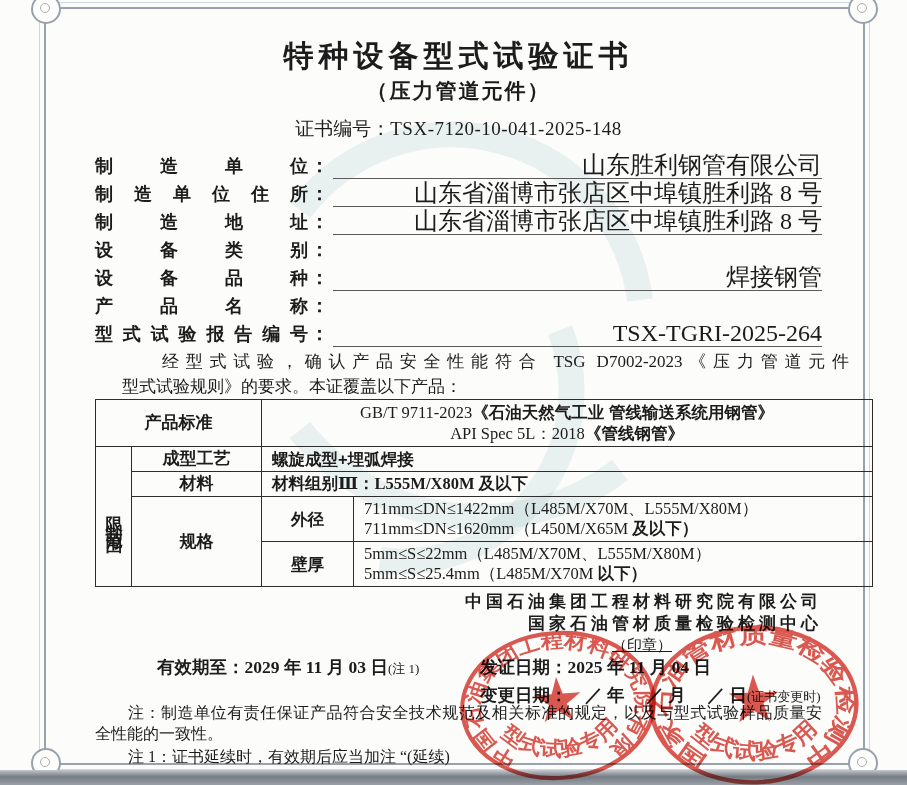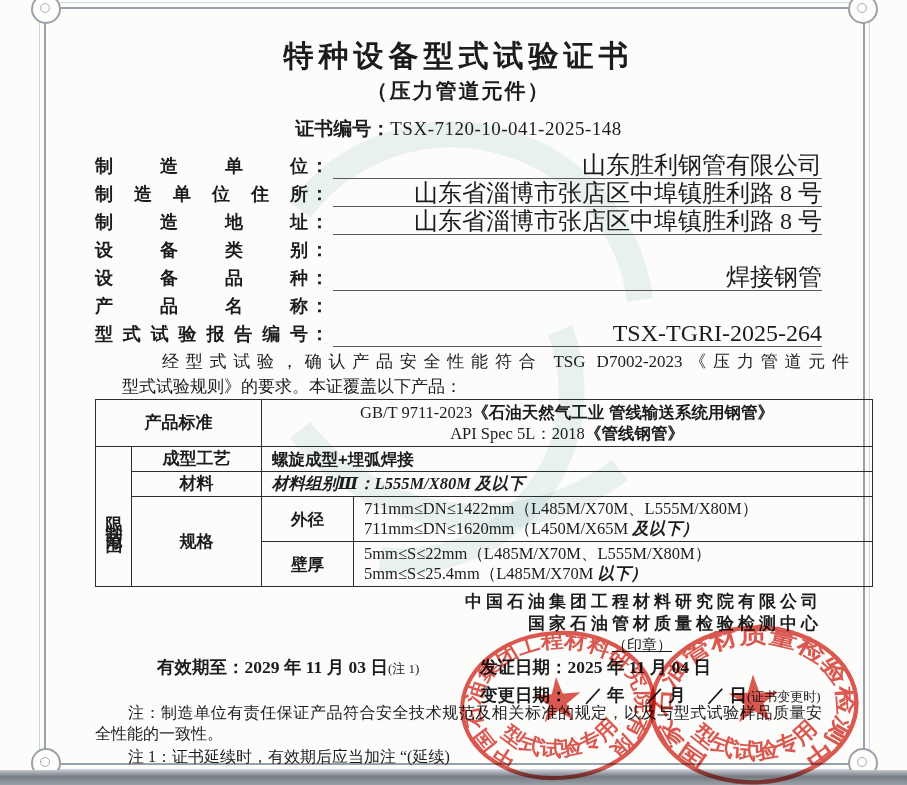"证书编号：" .certno .lbl { font-weight: bold -> normal }
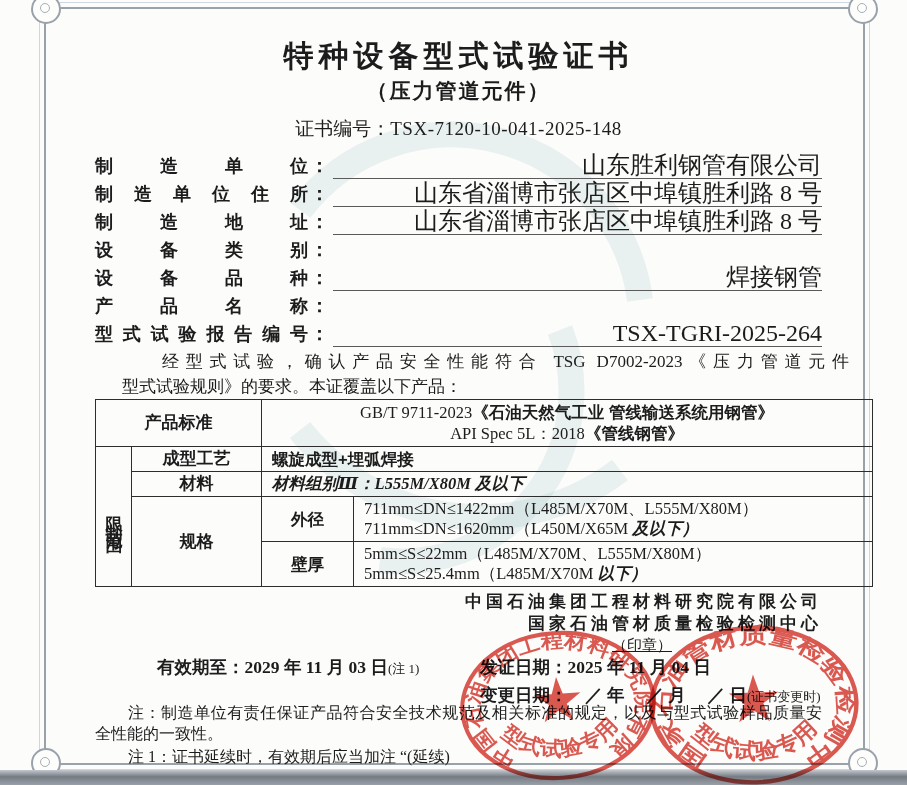"材料组别Ⅲ：L555M/X80M 及以下" .b { font-style: italic -> none }
